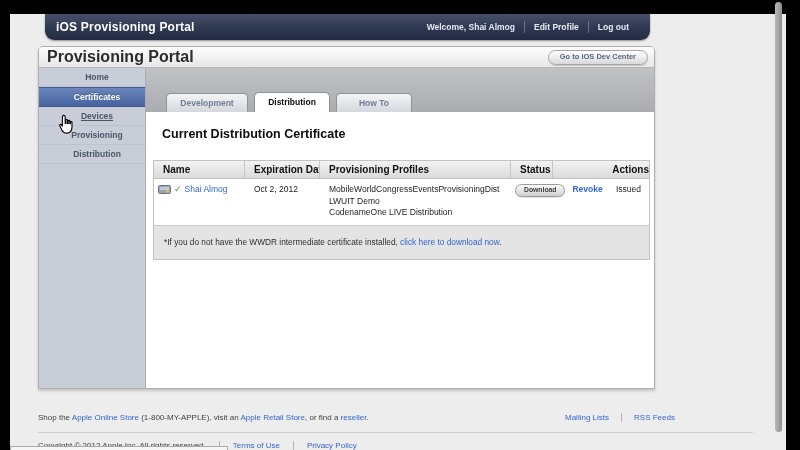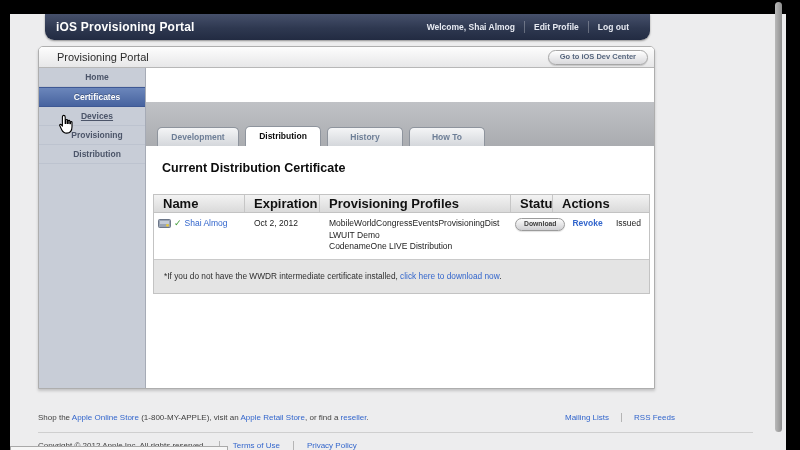"Provisioning Portal" .portal-title { font-size: 11px -> 16px; font-weight: normal -> bold; margin-left: 18px -> 8px }
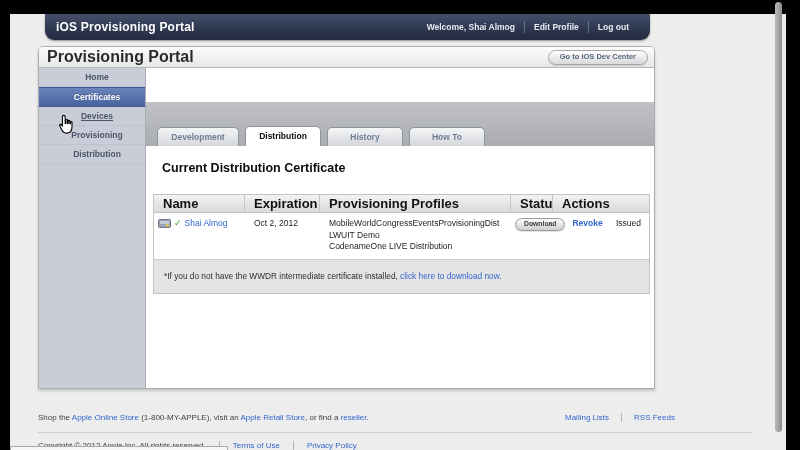"Development" .tabstrip { margin-top: 34px -> none; padding-left: 11px -> 20px }
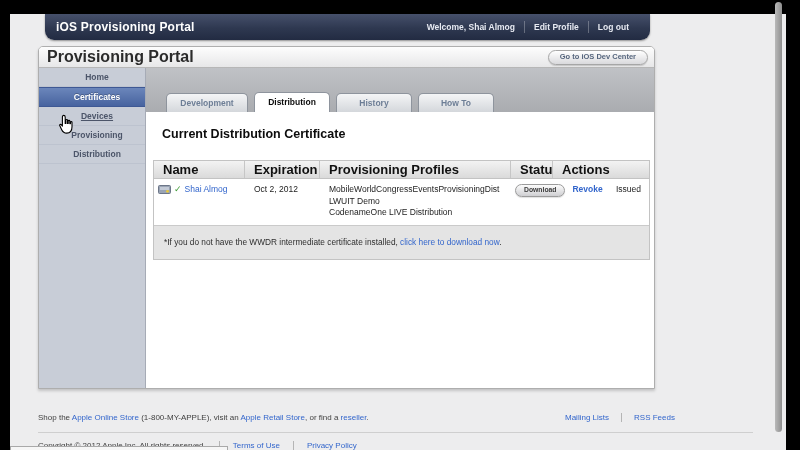"History" div.tab { html: <div>History</div> -> none }
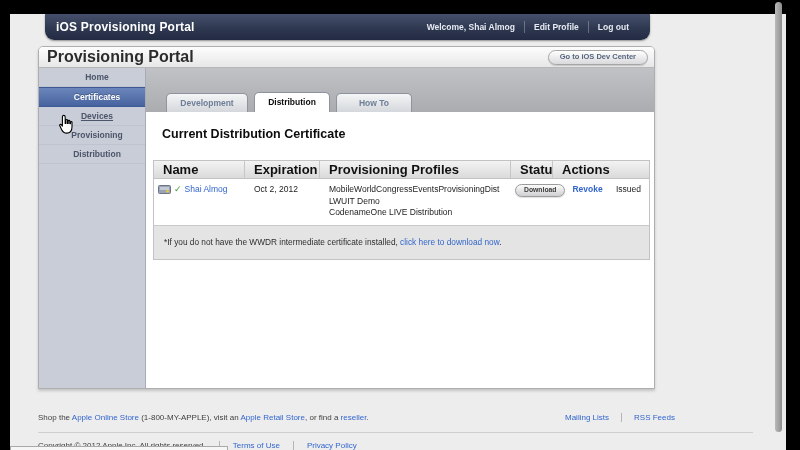"Name" .th { font-size: 13px -> 10px }
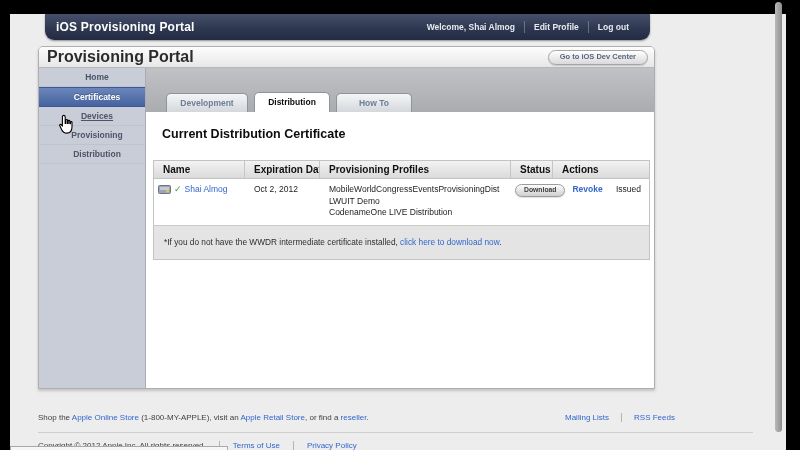"Actions" .th:last-child { text-align: none -> right }
